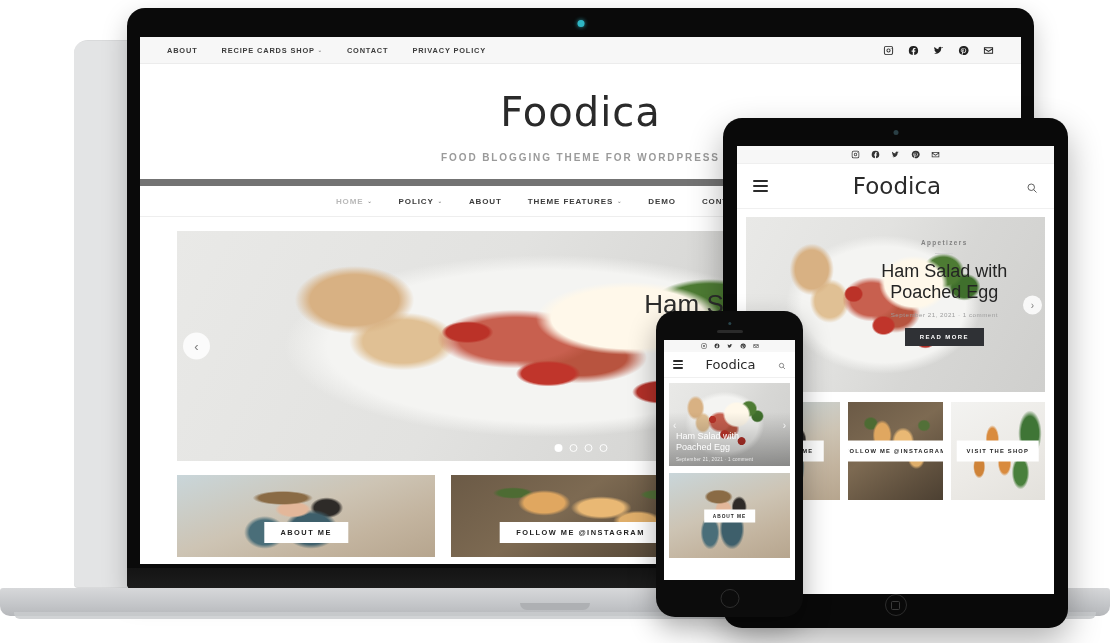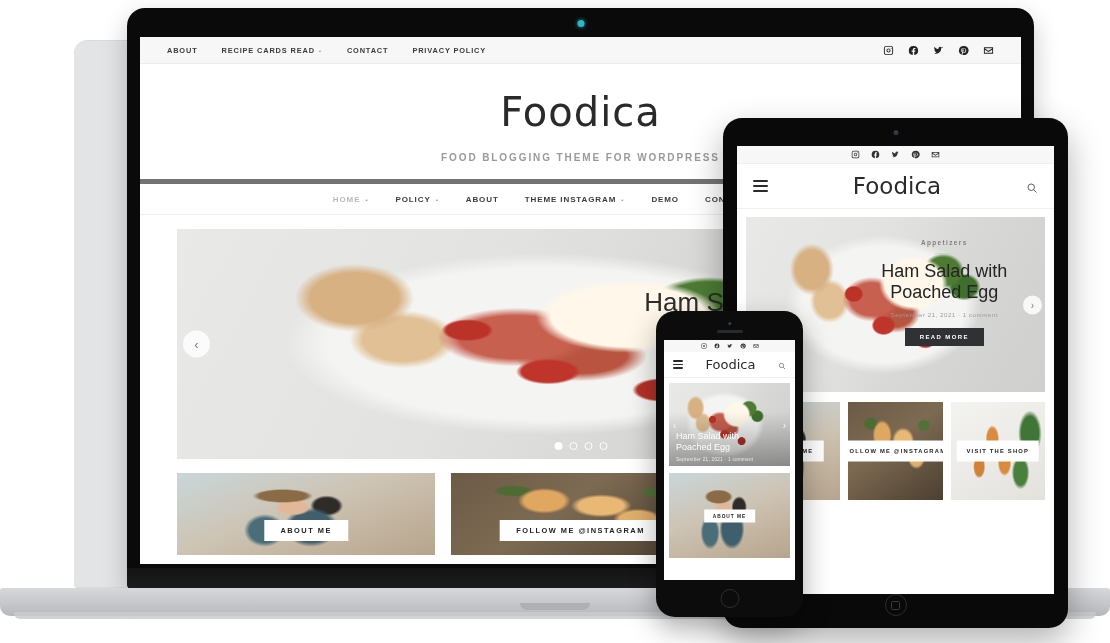"RECIPE CARDS READ" span { text: READ -> SHOP }
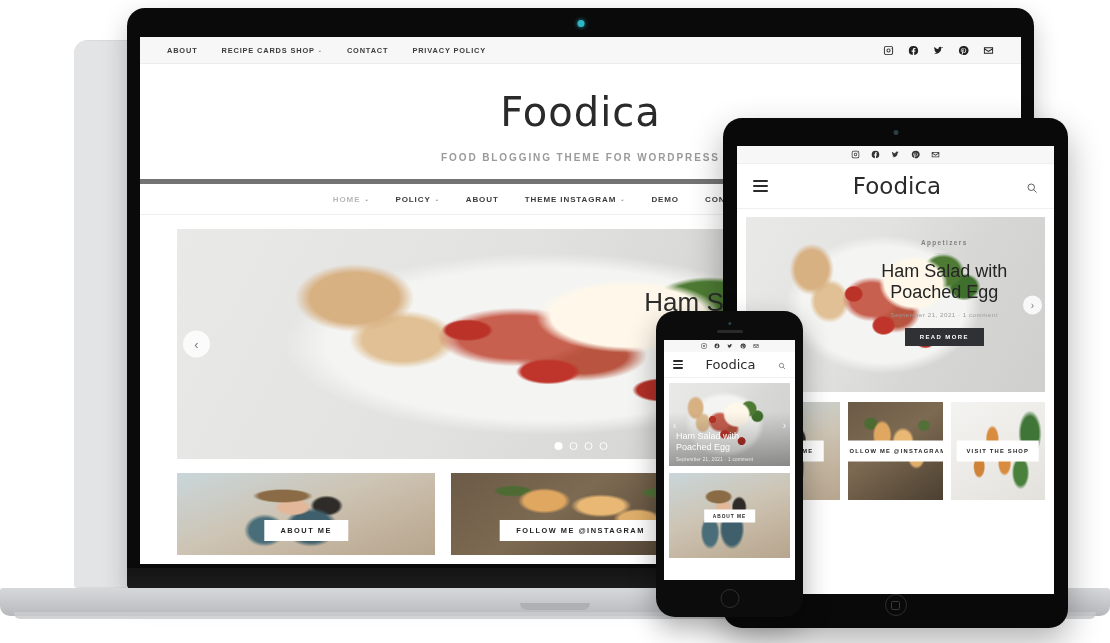"HOME" .mainnav { border-top: 5px solid #737373 -> 7px solid #737373 }
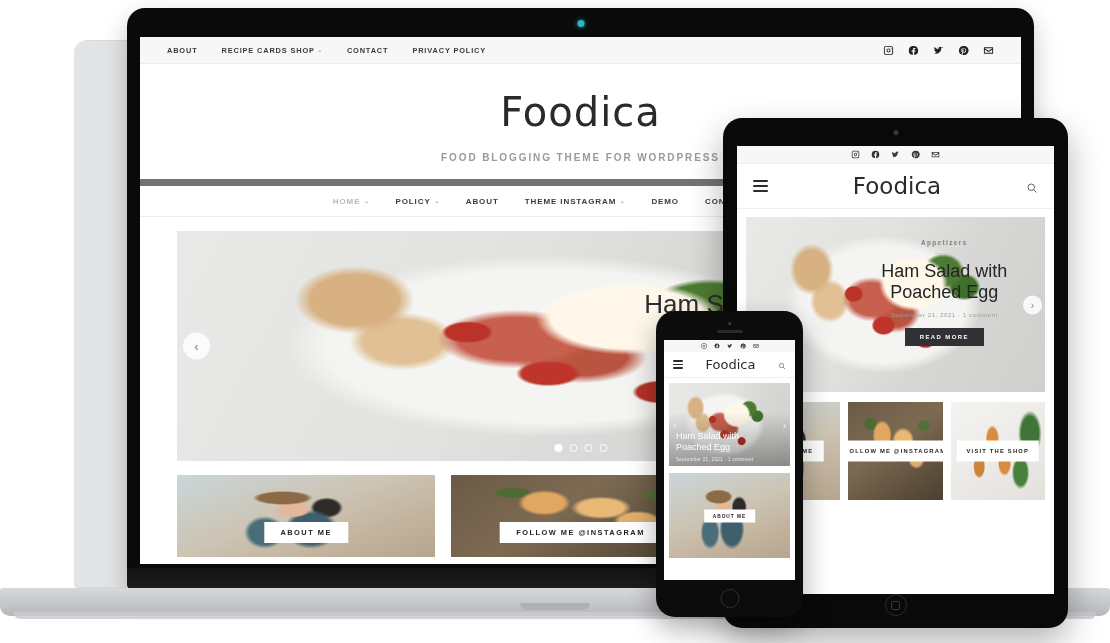"THEME INSTAGRAM" span { text: INSTAGRAM -> FEATURES }
